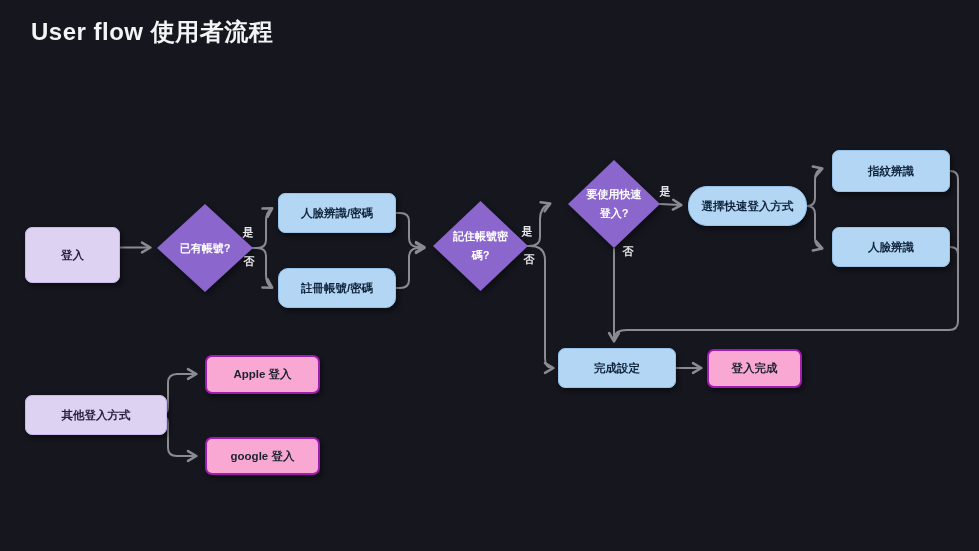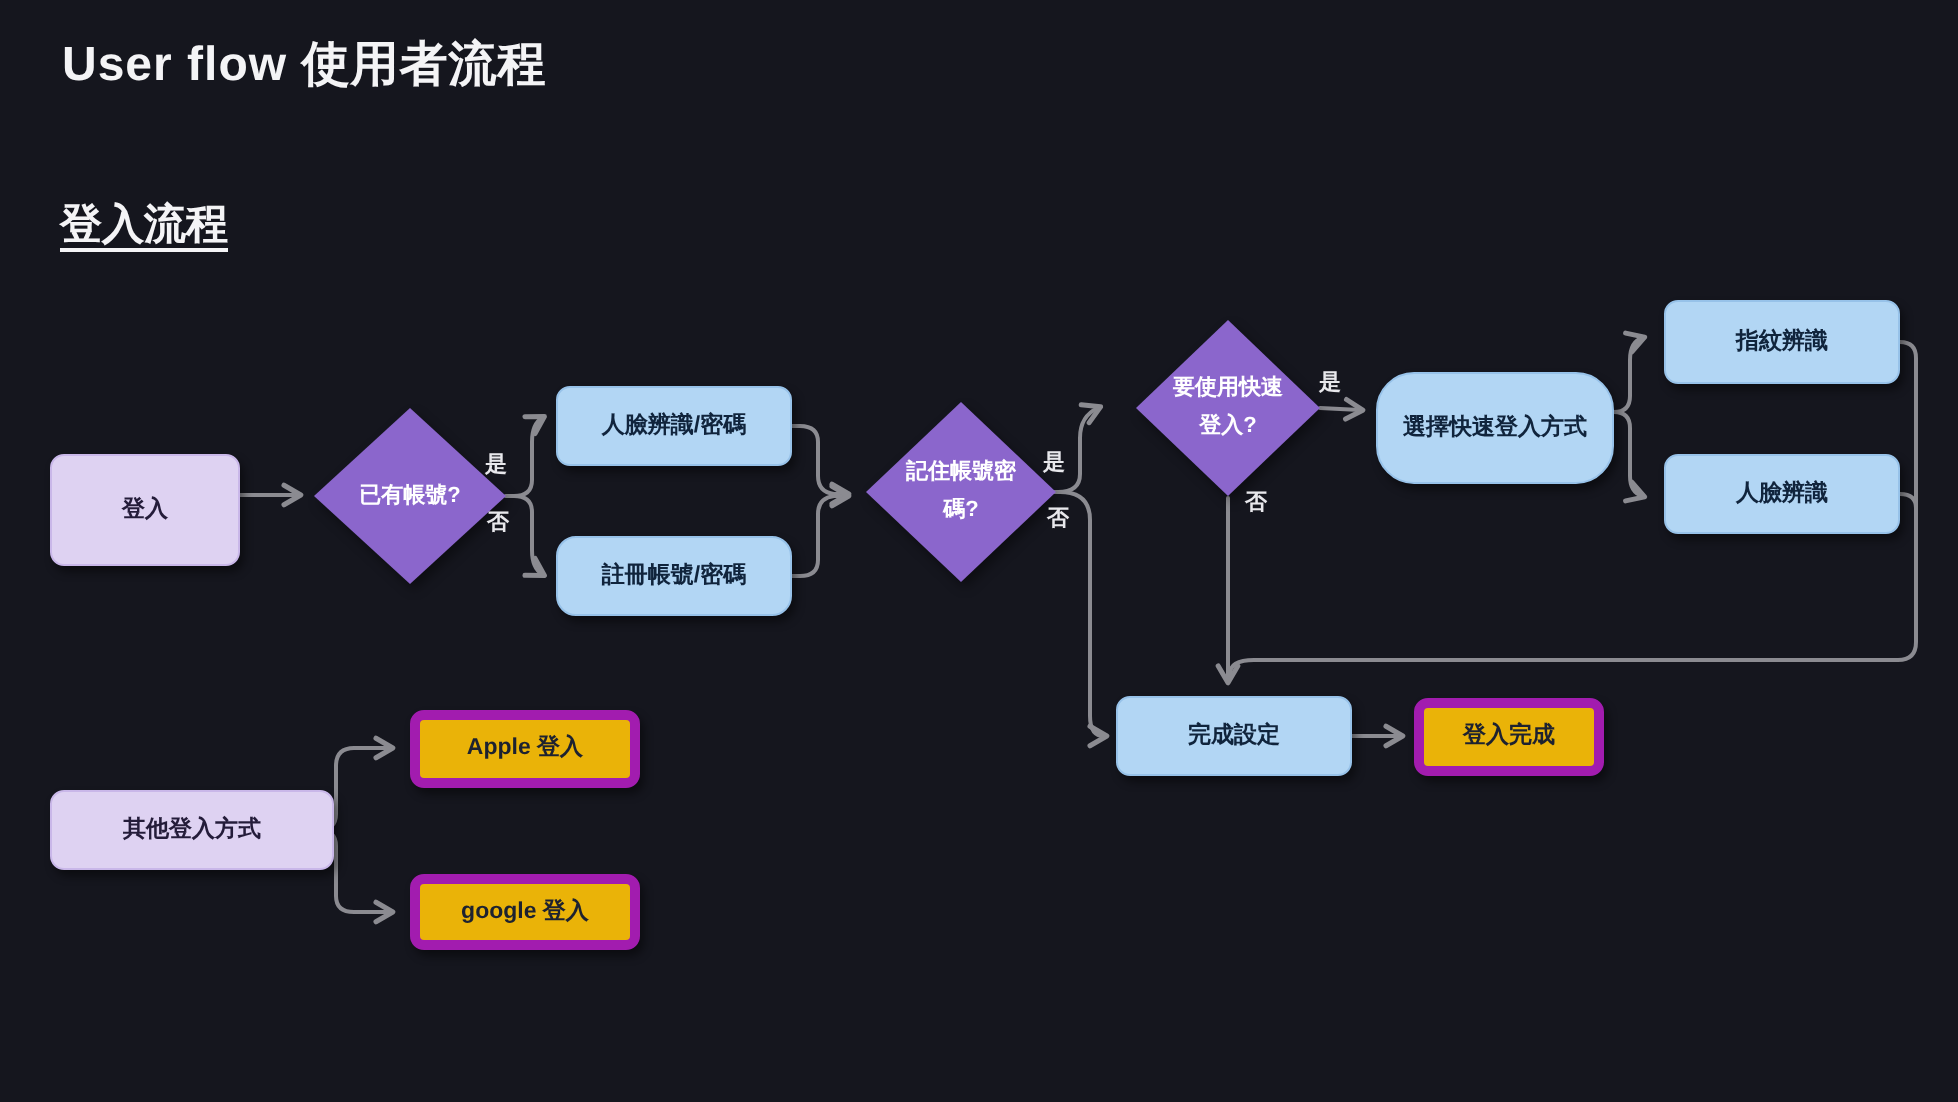"登入流程" h2.section-title { html: <h2>登入流程</h2> -> none }
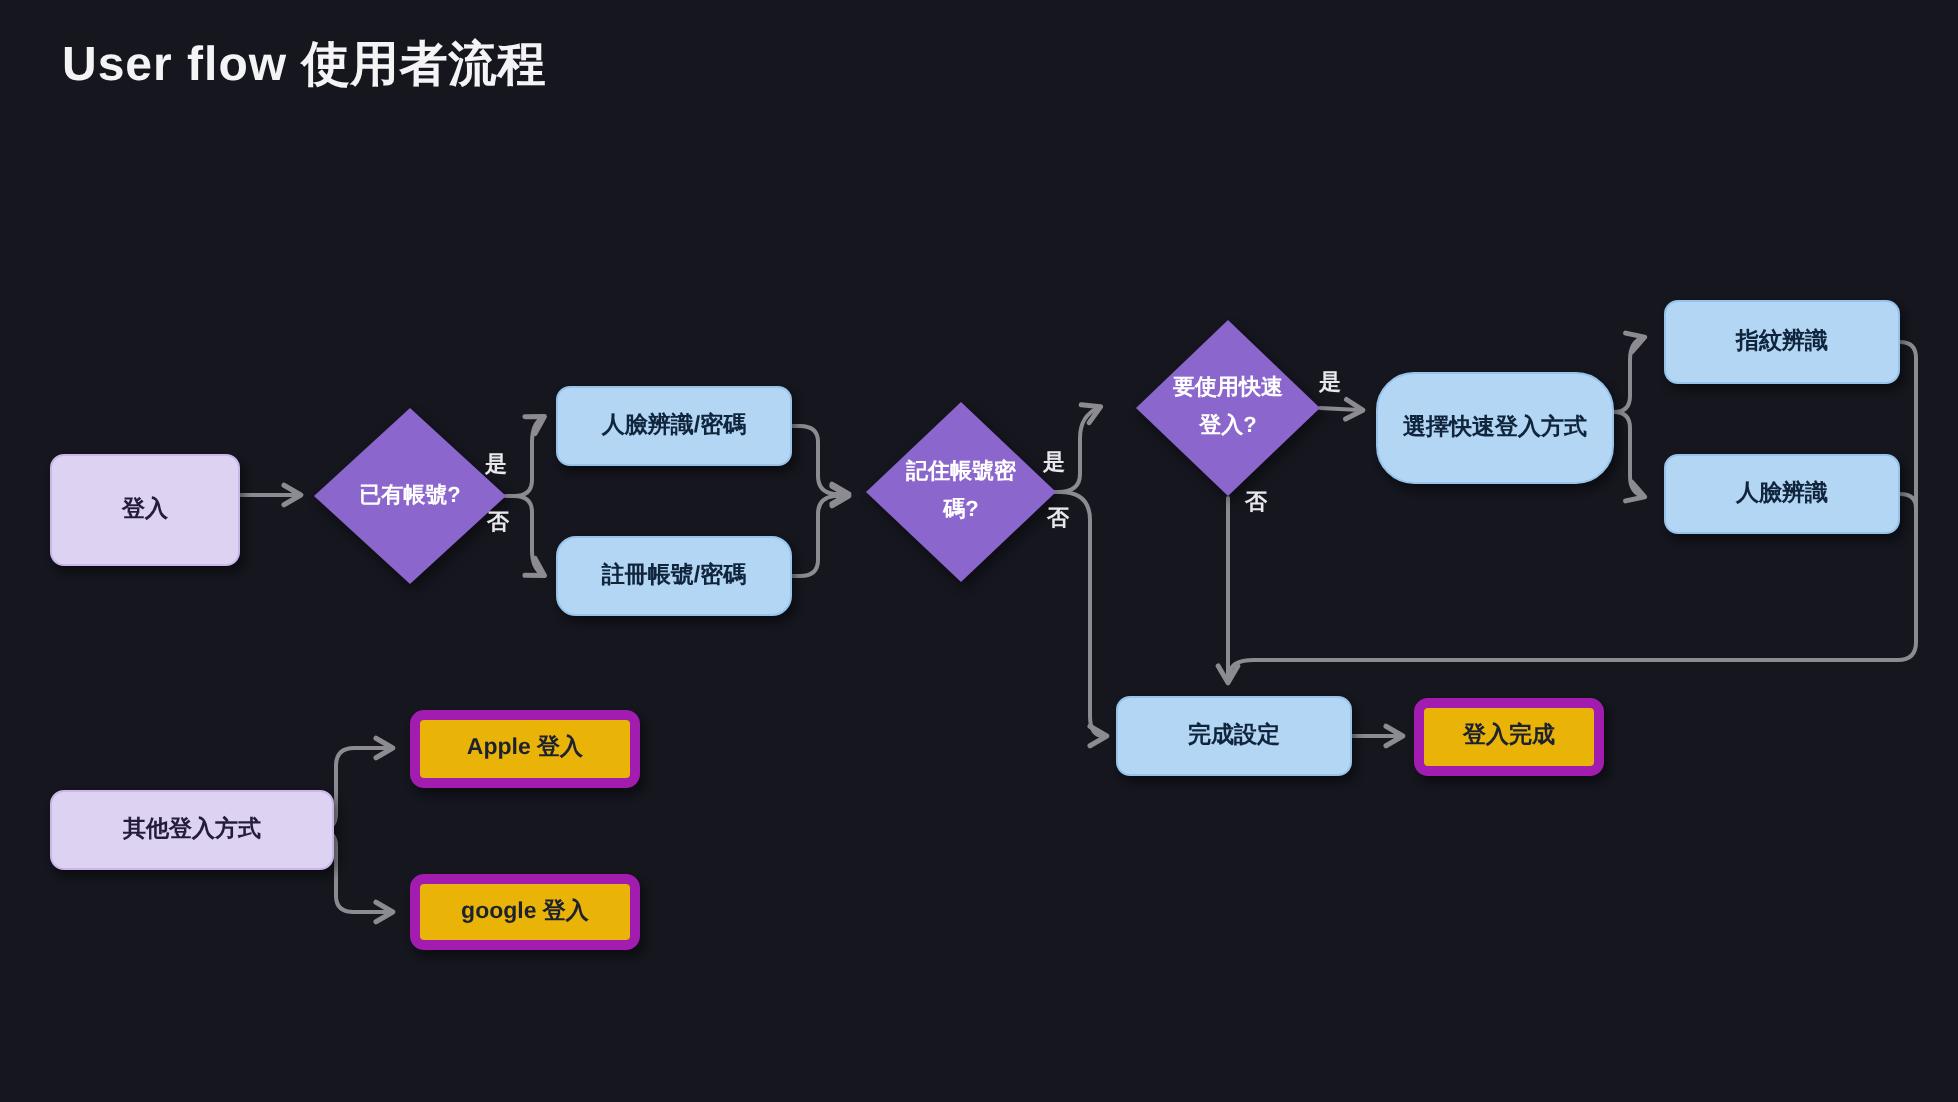"選擇快速登入方式" div.node { height: 56px -> 40px }
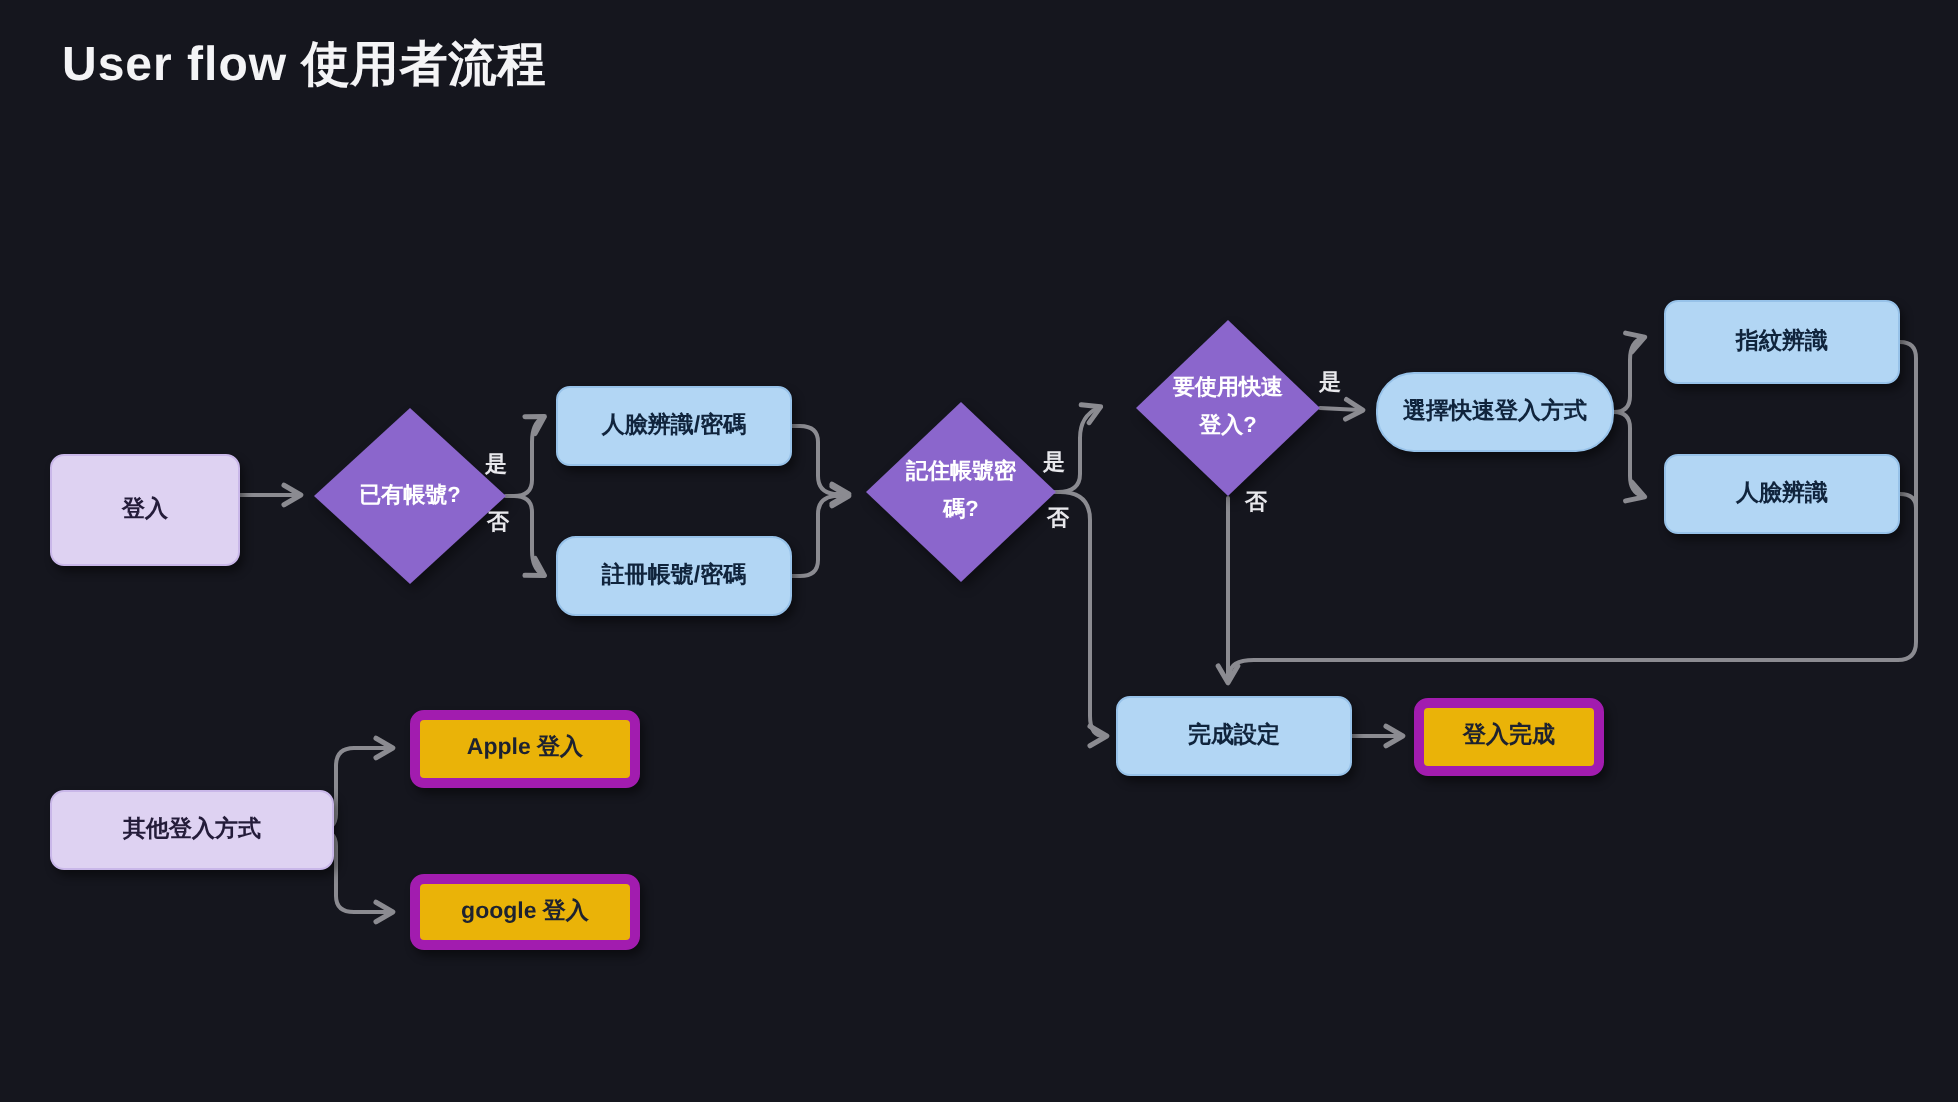"Apple 登入" .node.white { background: #eab308 -> #f9a8d4; border: 5px solid #a21caf -> 2px solid #a21caf }
